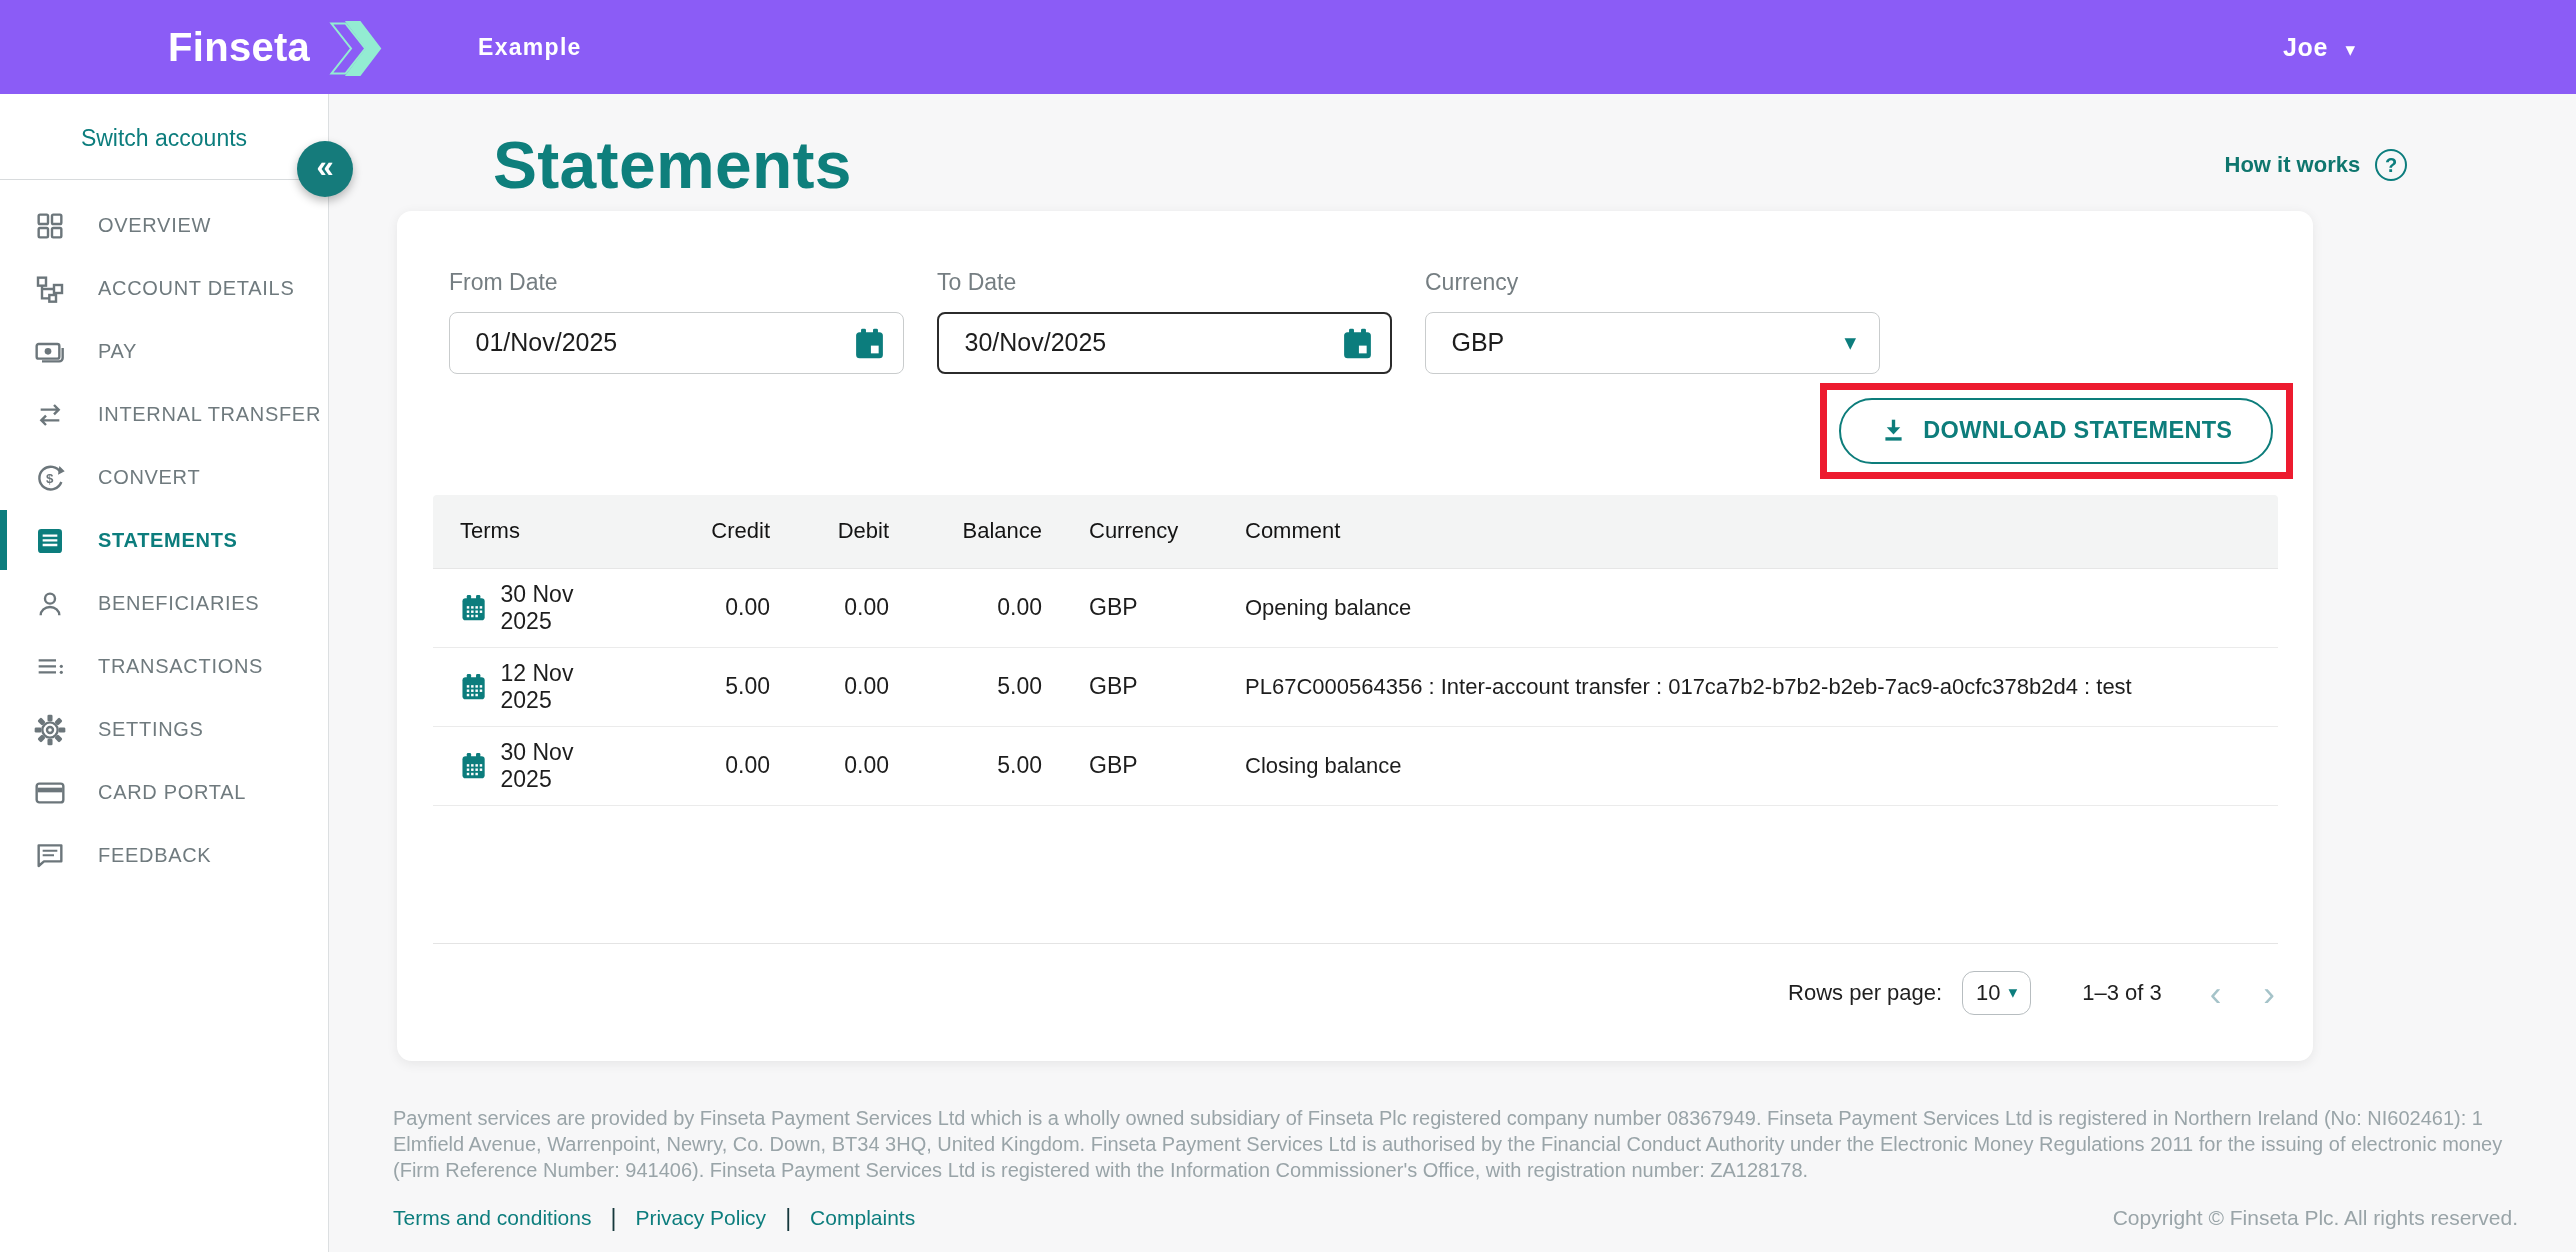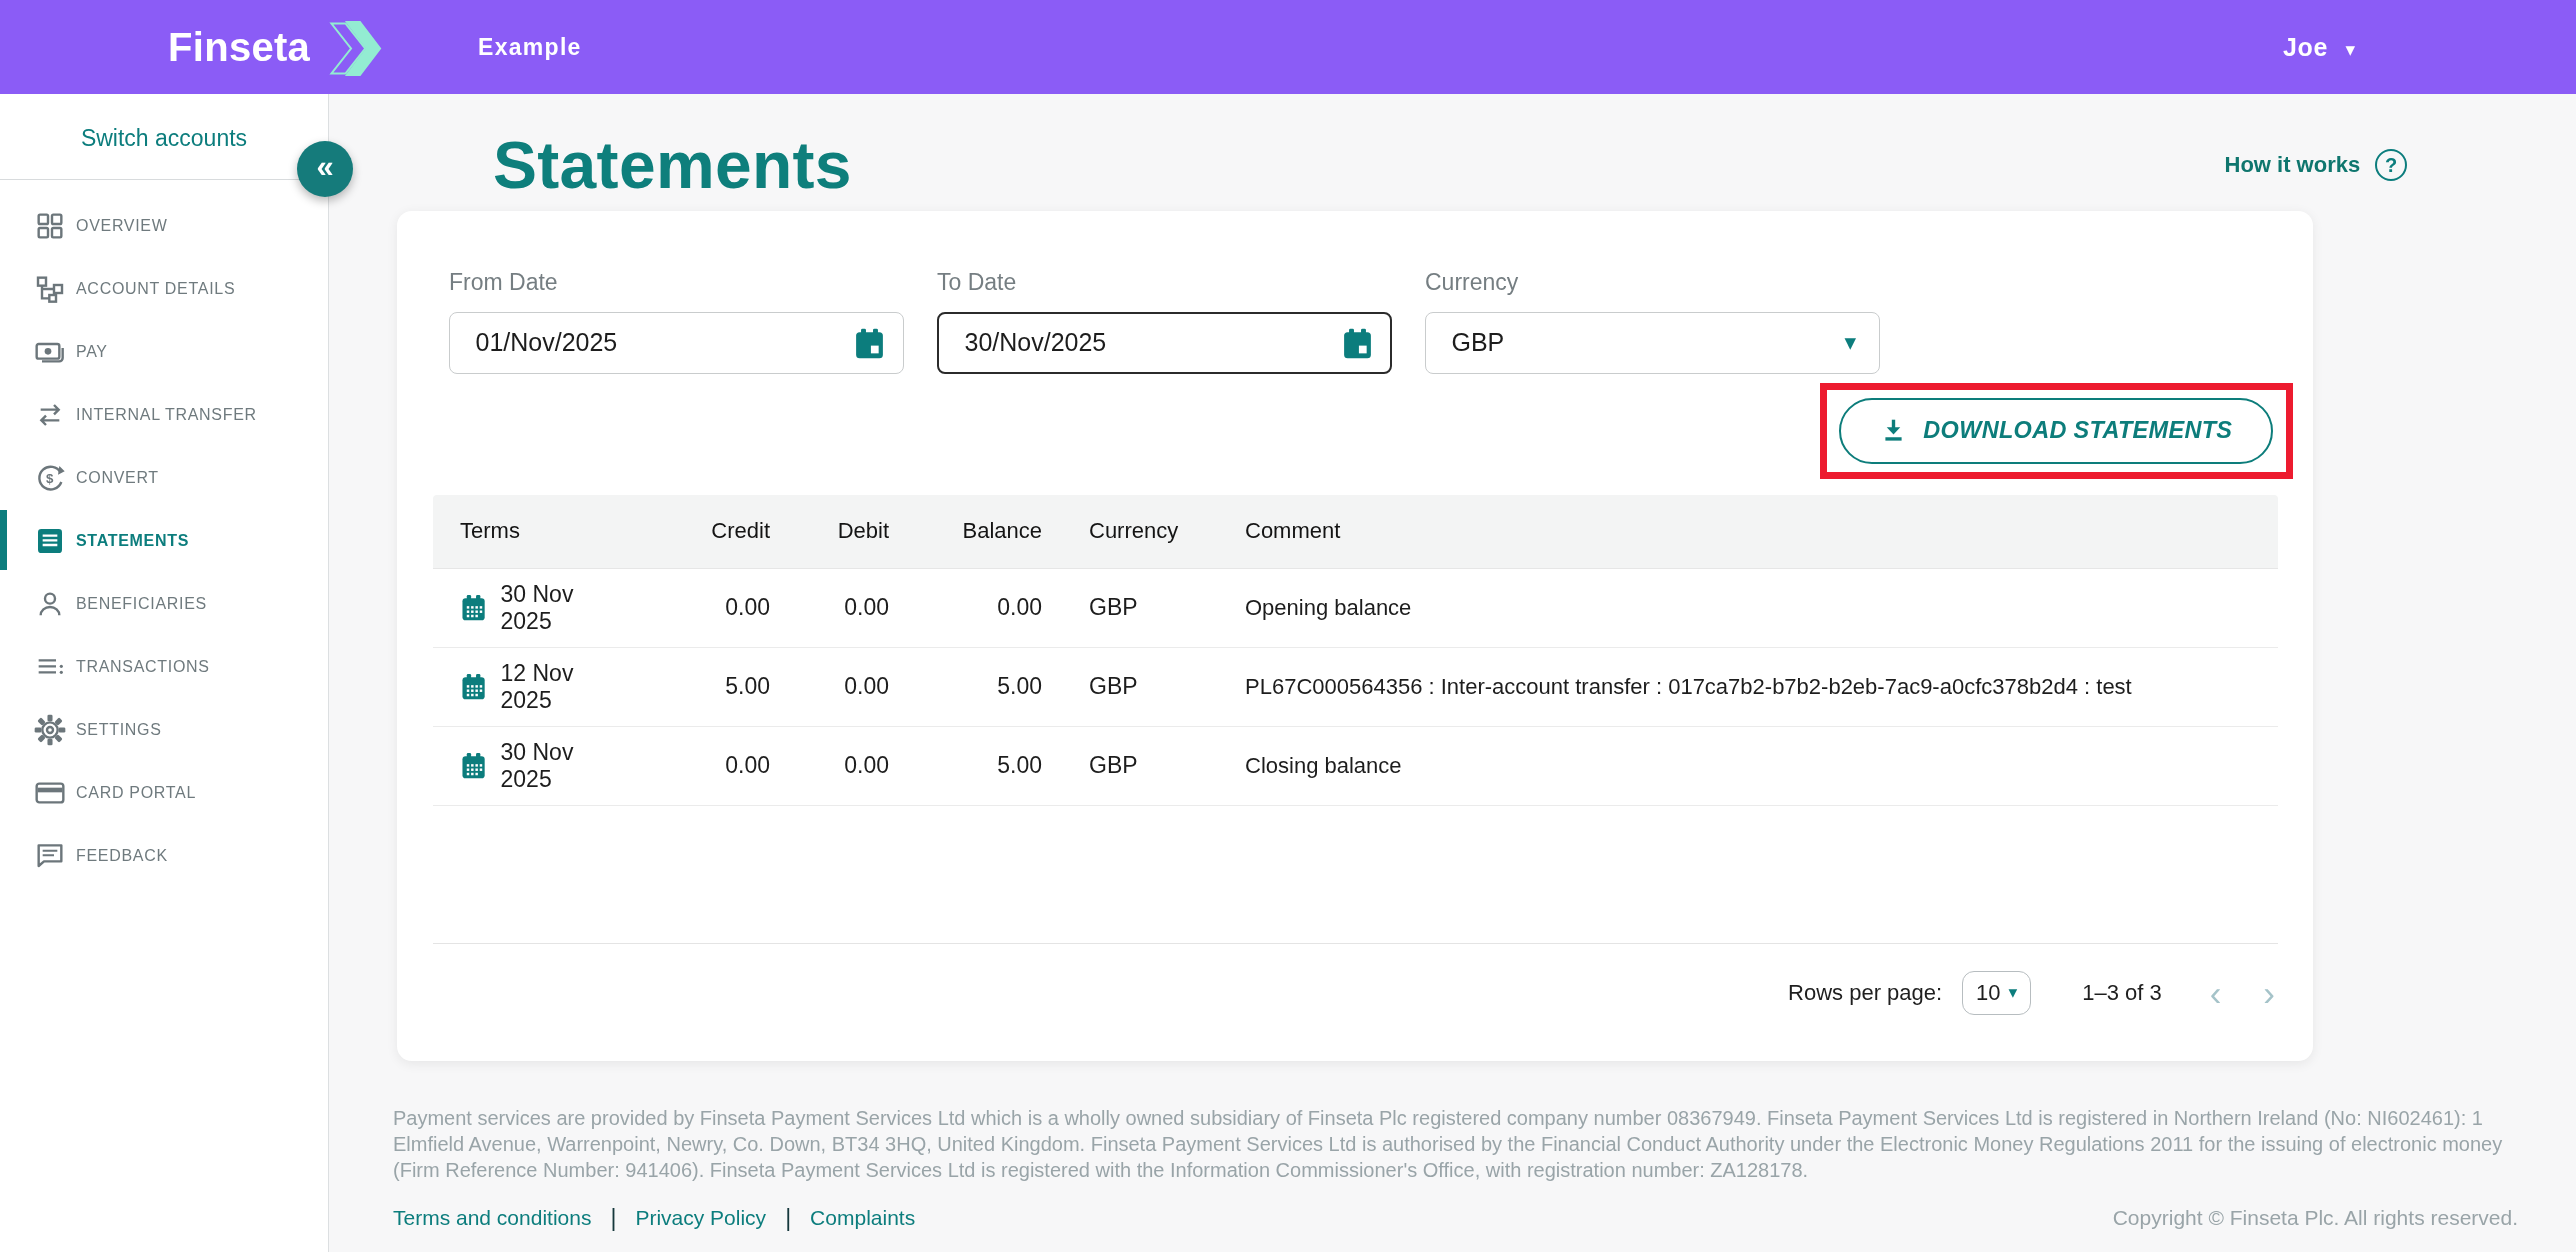"OVERVIEW" .nav-item .nav-label { font-size: 16px -> 20px; left: 76px -> 98px }
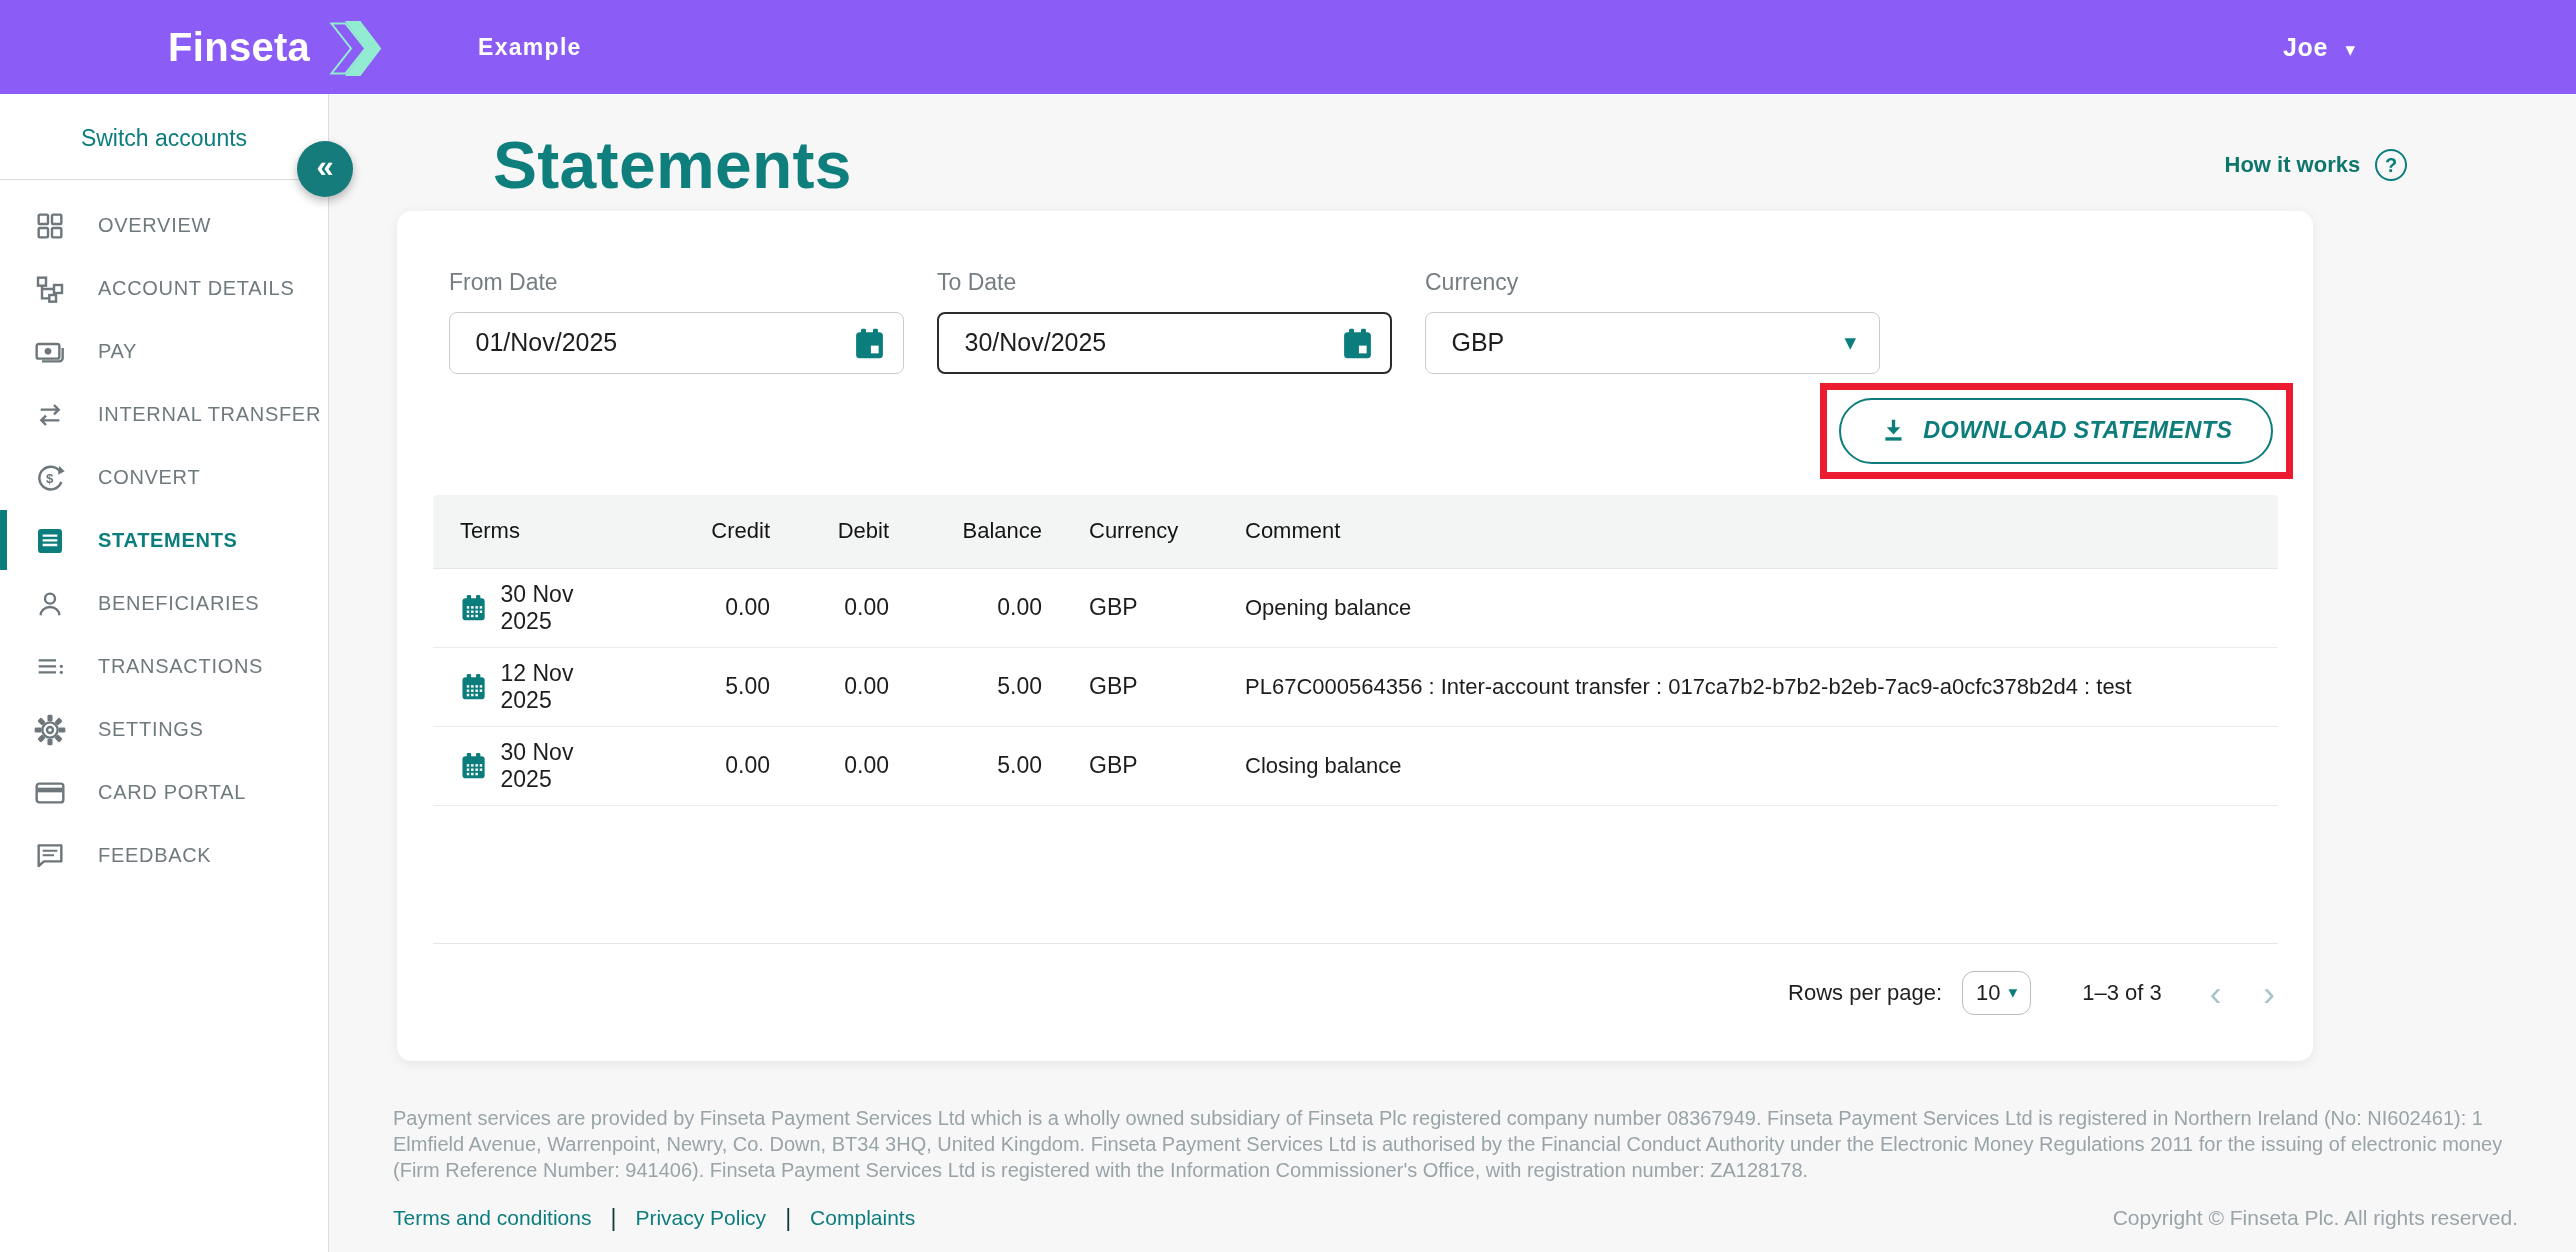"DOWNLOAD STATEMENTS" .download-btn { font-style: italic -> none }
